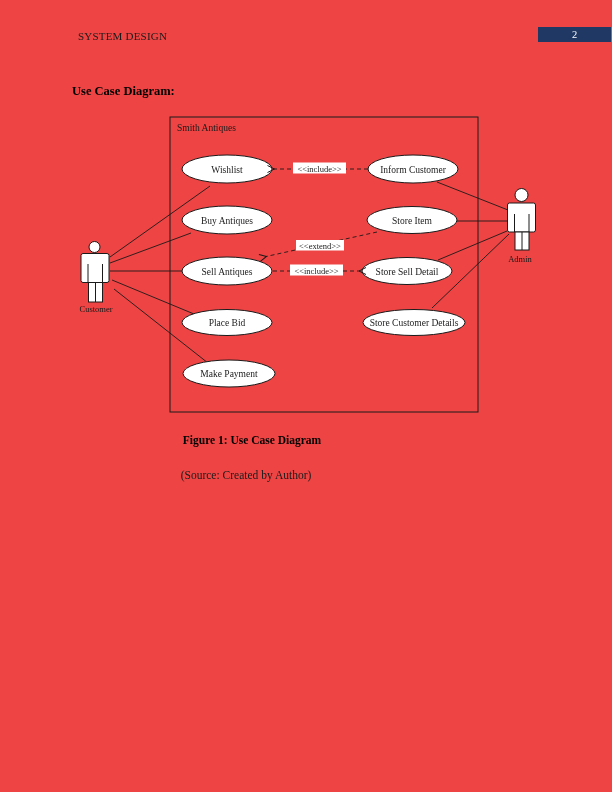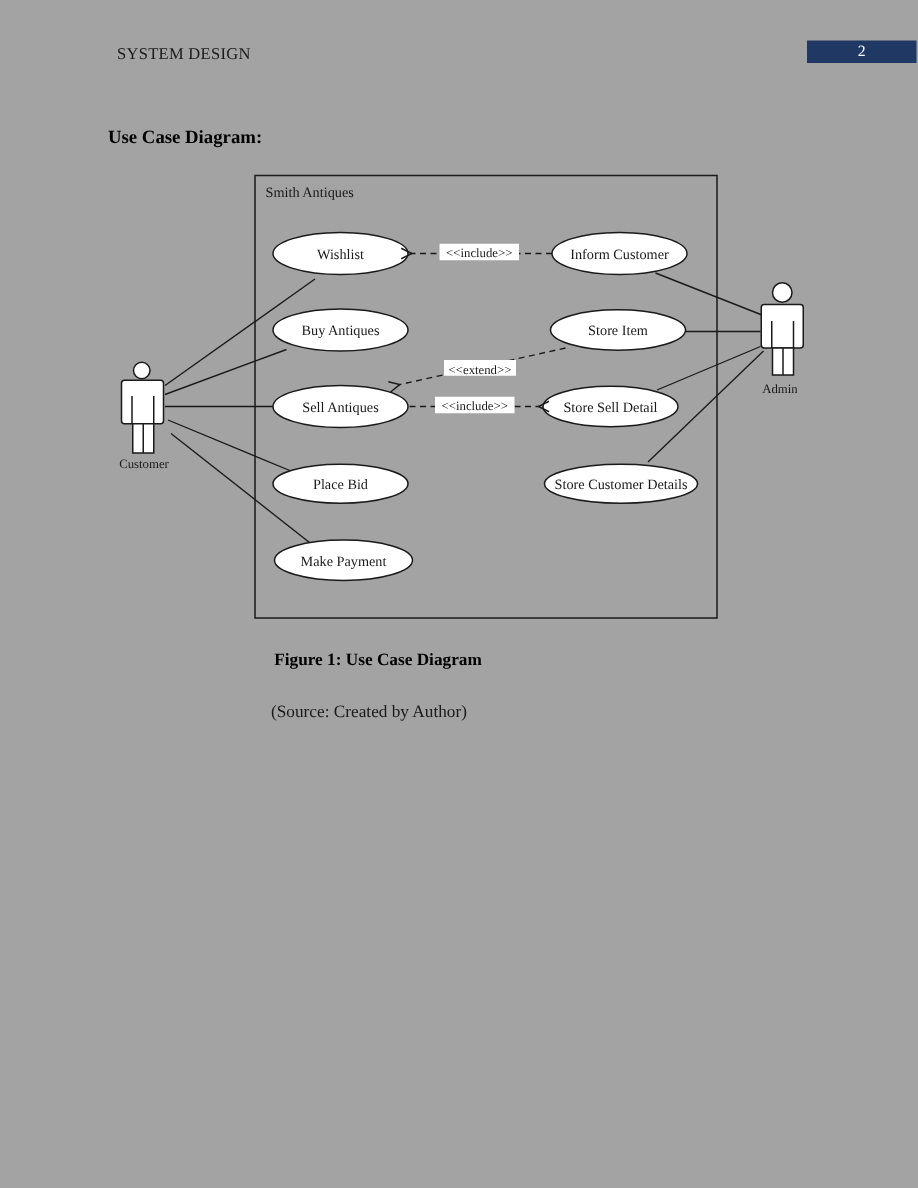"SYSTEM DESIGN" .page { background: #a3a3a3 -> #ef4444 }
